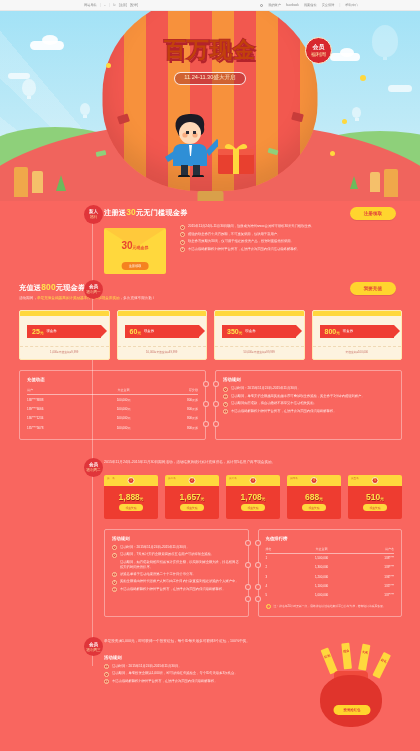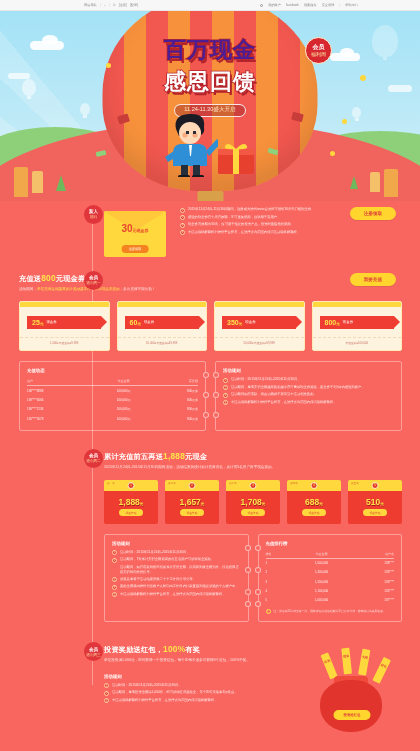"百万现金" .bt-l1 { color: #4c1d95 -> #c2410c }
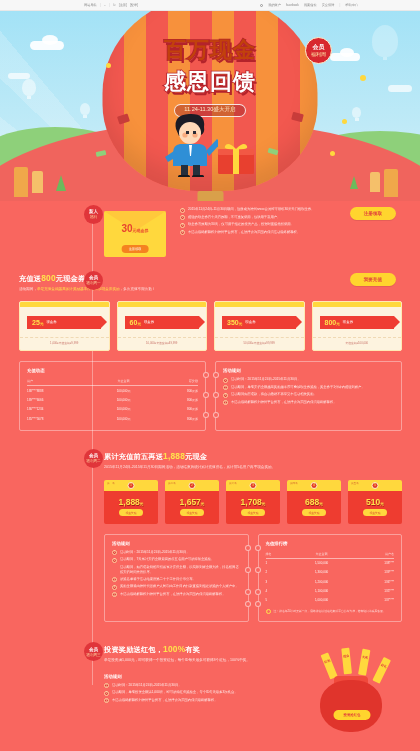"感恩回馈" div.bt-l2 { html: <div>感恩回馈</div> -> none }
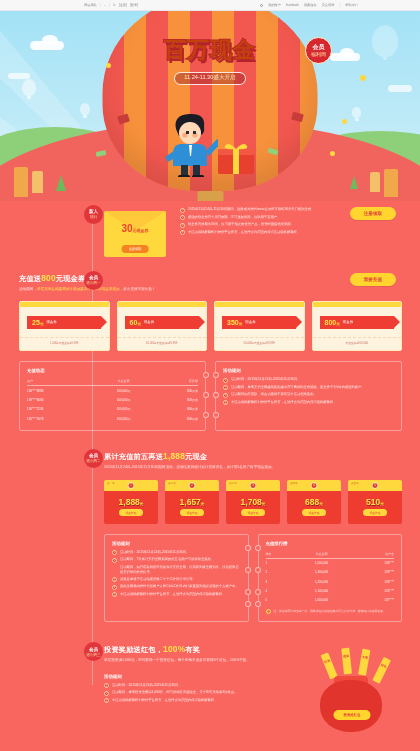"注册送30元无门槛现金券" div.sec-title { html: none -> <div> <span>注册送</span><em>30</em><span>元无门槛现金券</span> </div> }
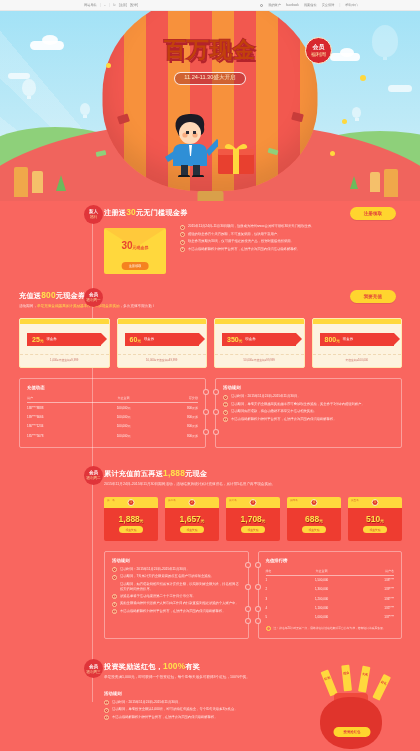"充值送800元现金券" div.sec { margin-top: 16px -> 8px }
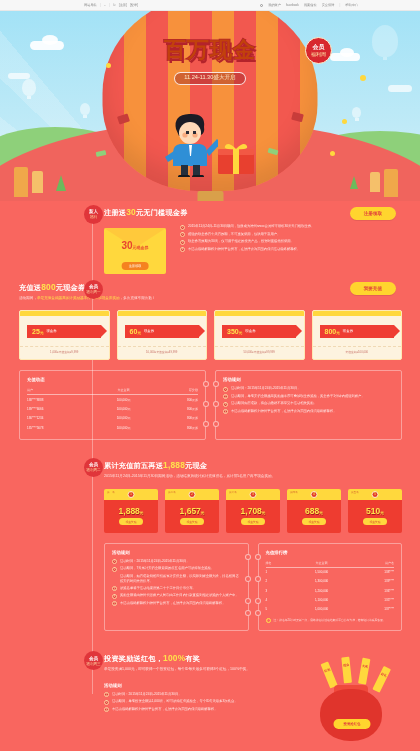"累计充值前五再送1,888元现金" div.sec-title { html: <div> <span>累计充值前五再送</span><em>1,888</em><span>元现金</span> </div> -> none }
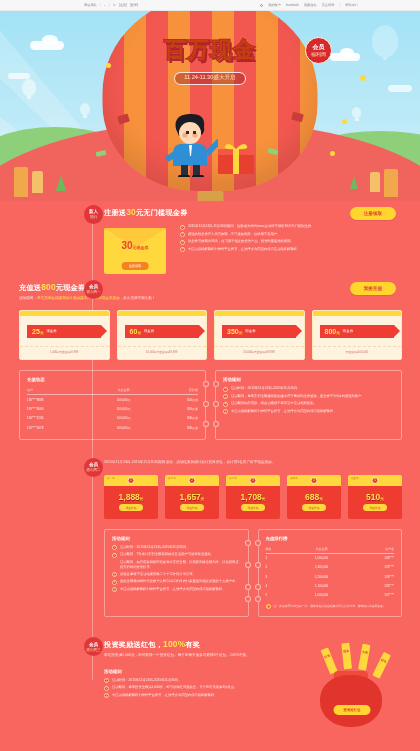"投资奖励送红包，100%有奖" div.sec-title { html: <div> <span>投资奖励送红包，</span><em>100%</em><span>有奖</span> </div> -> none }
